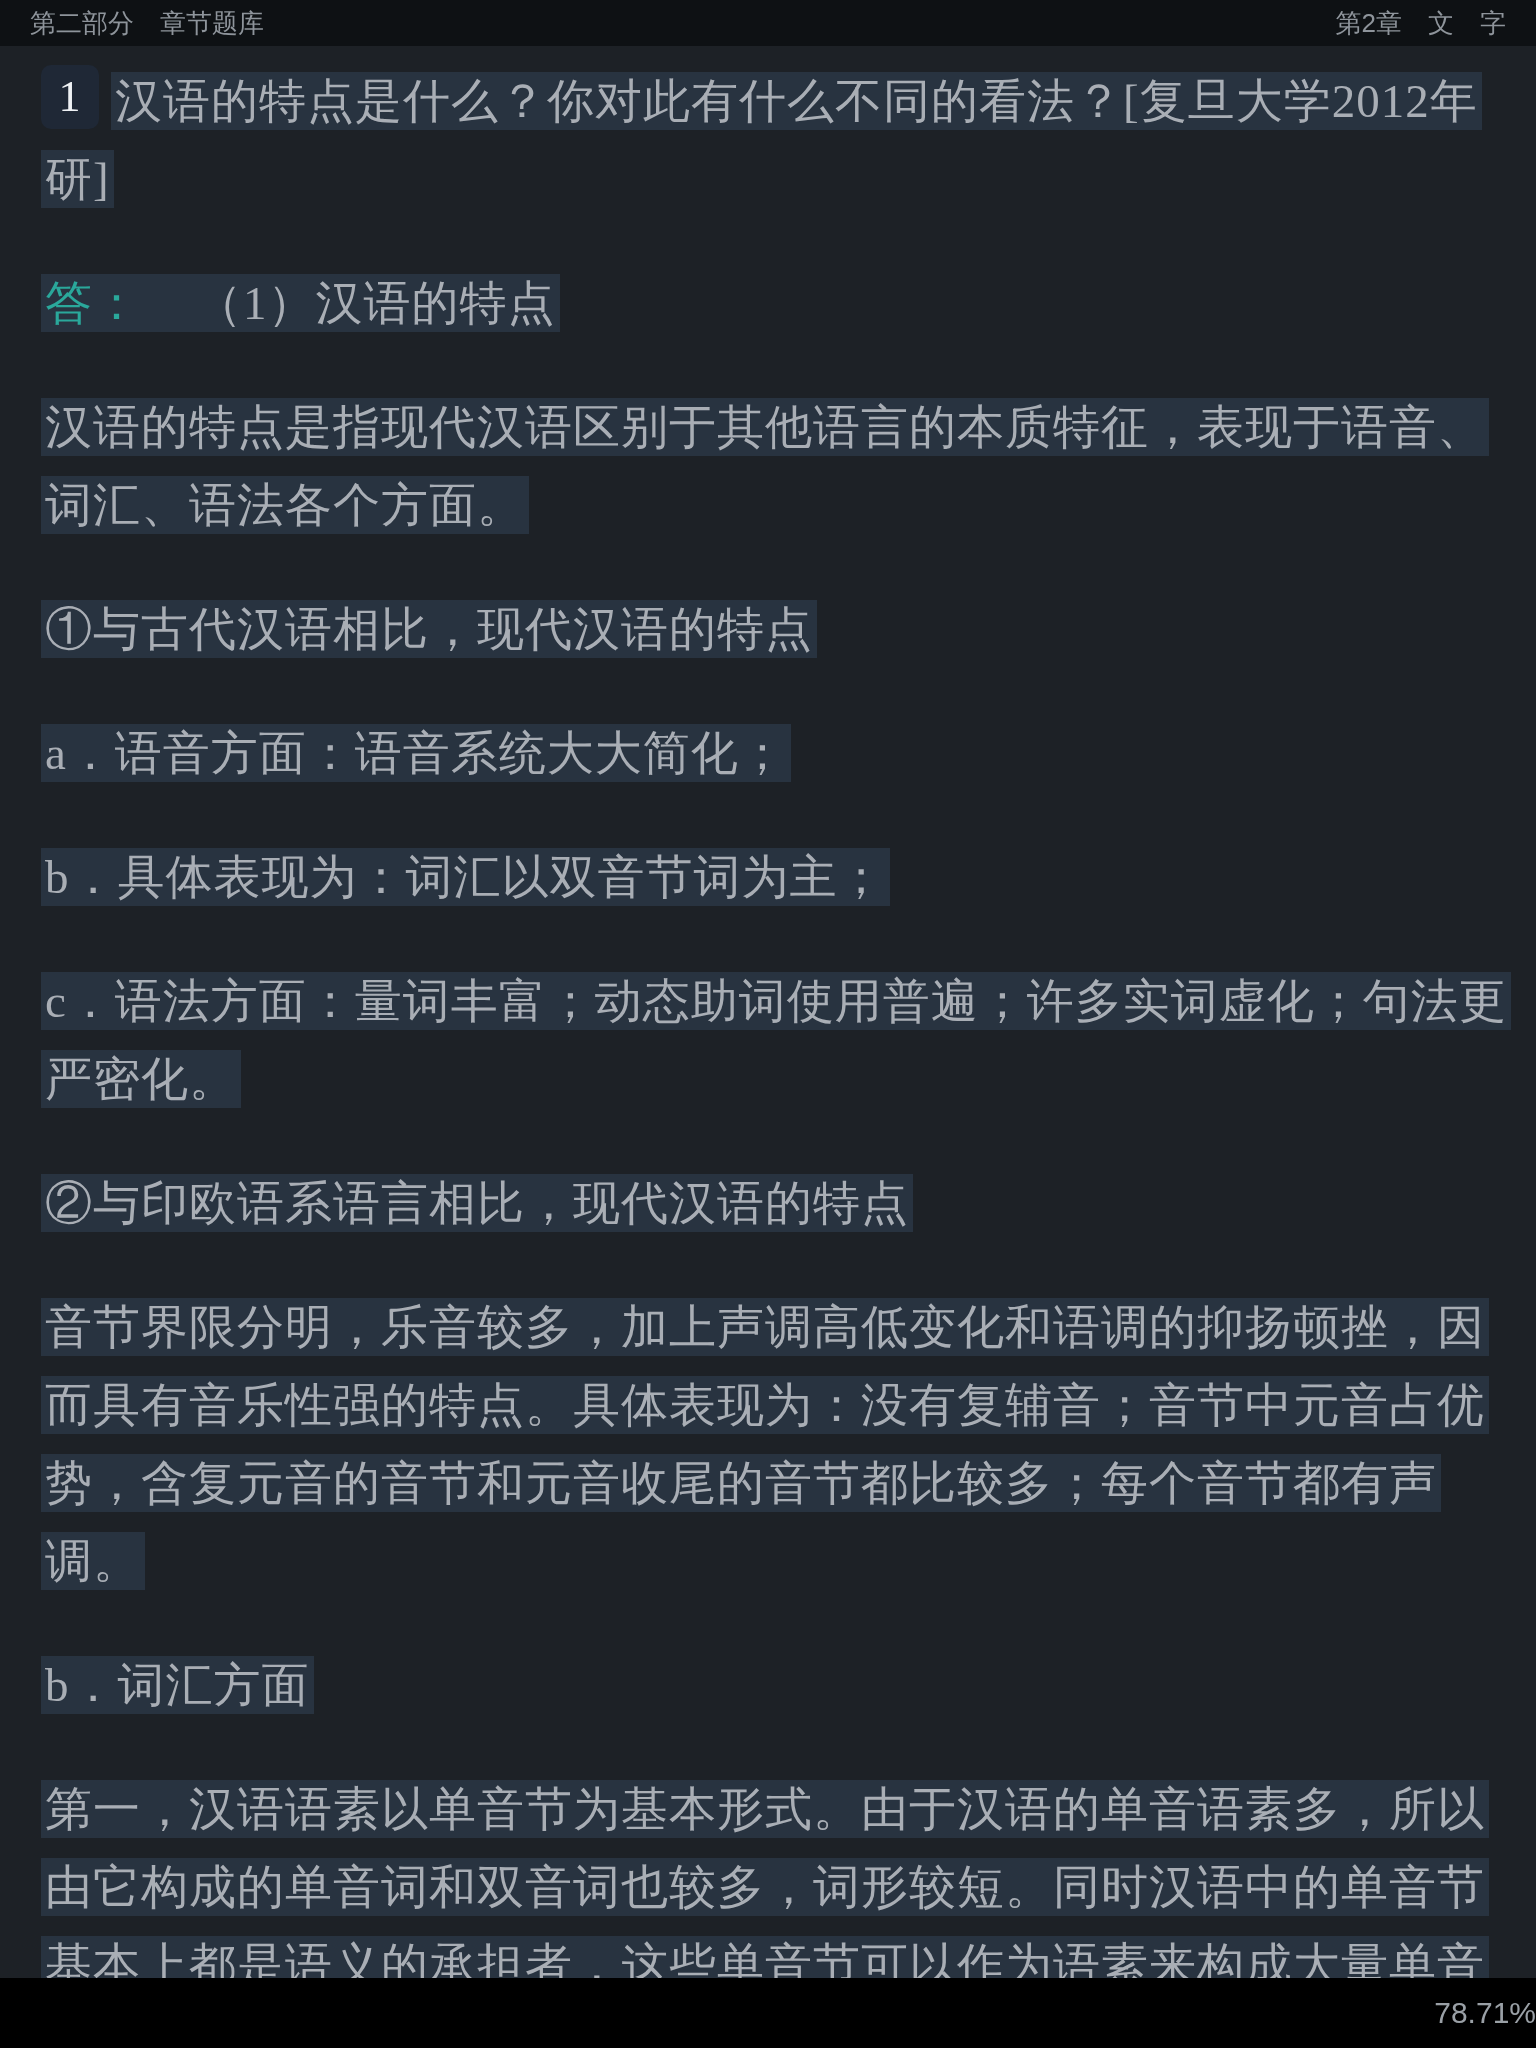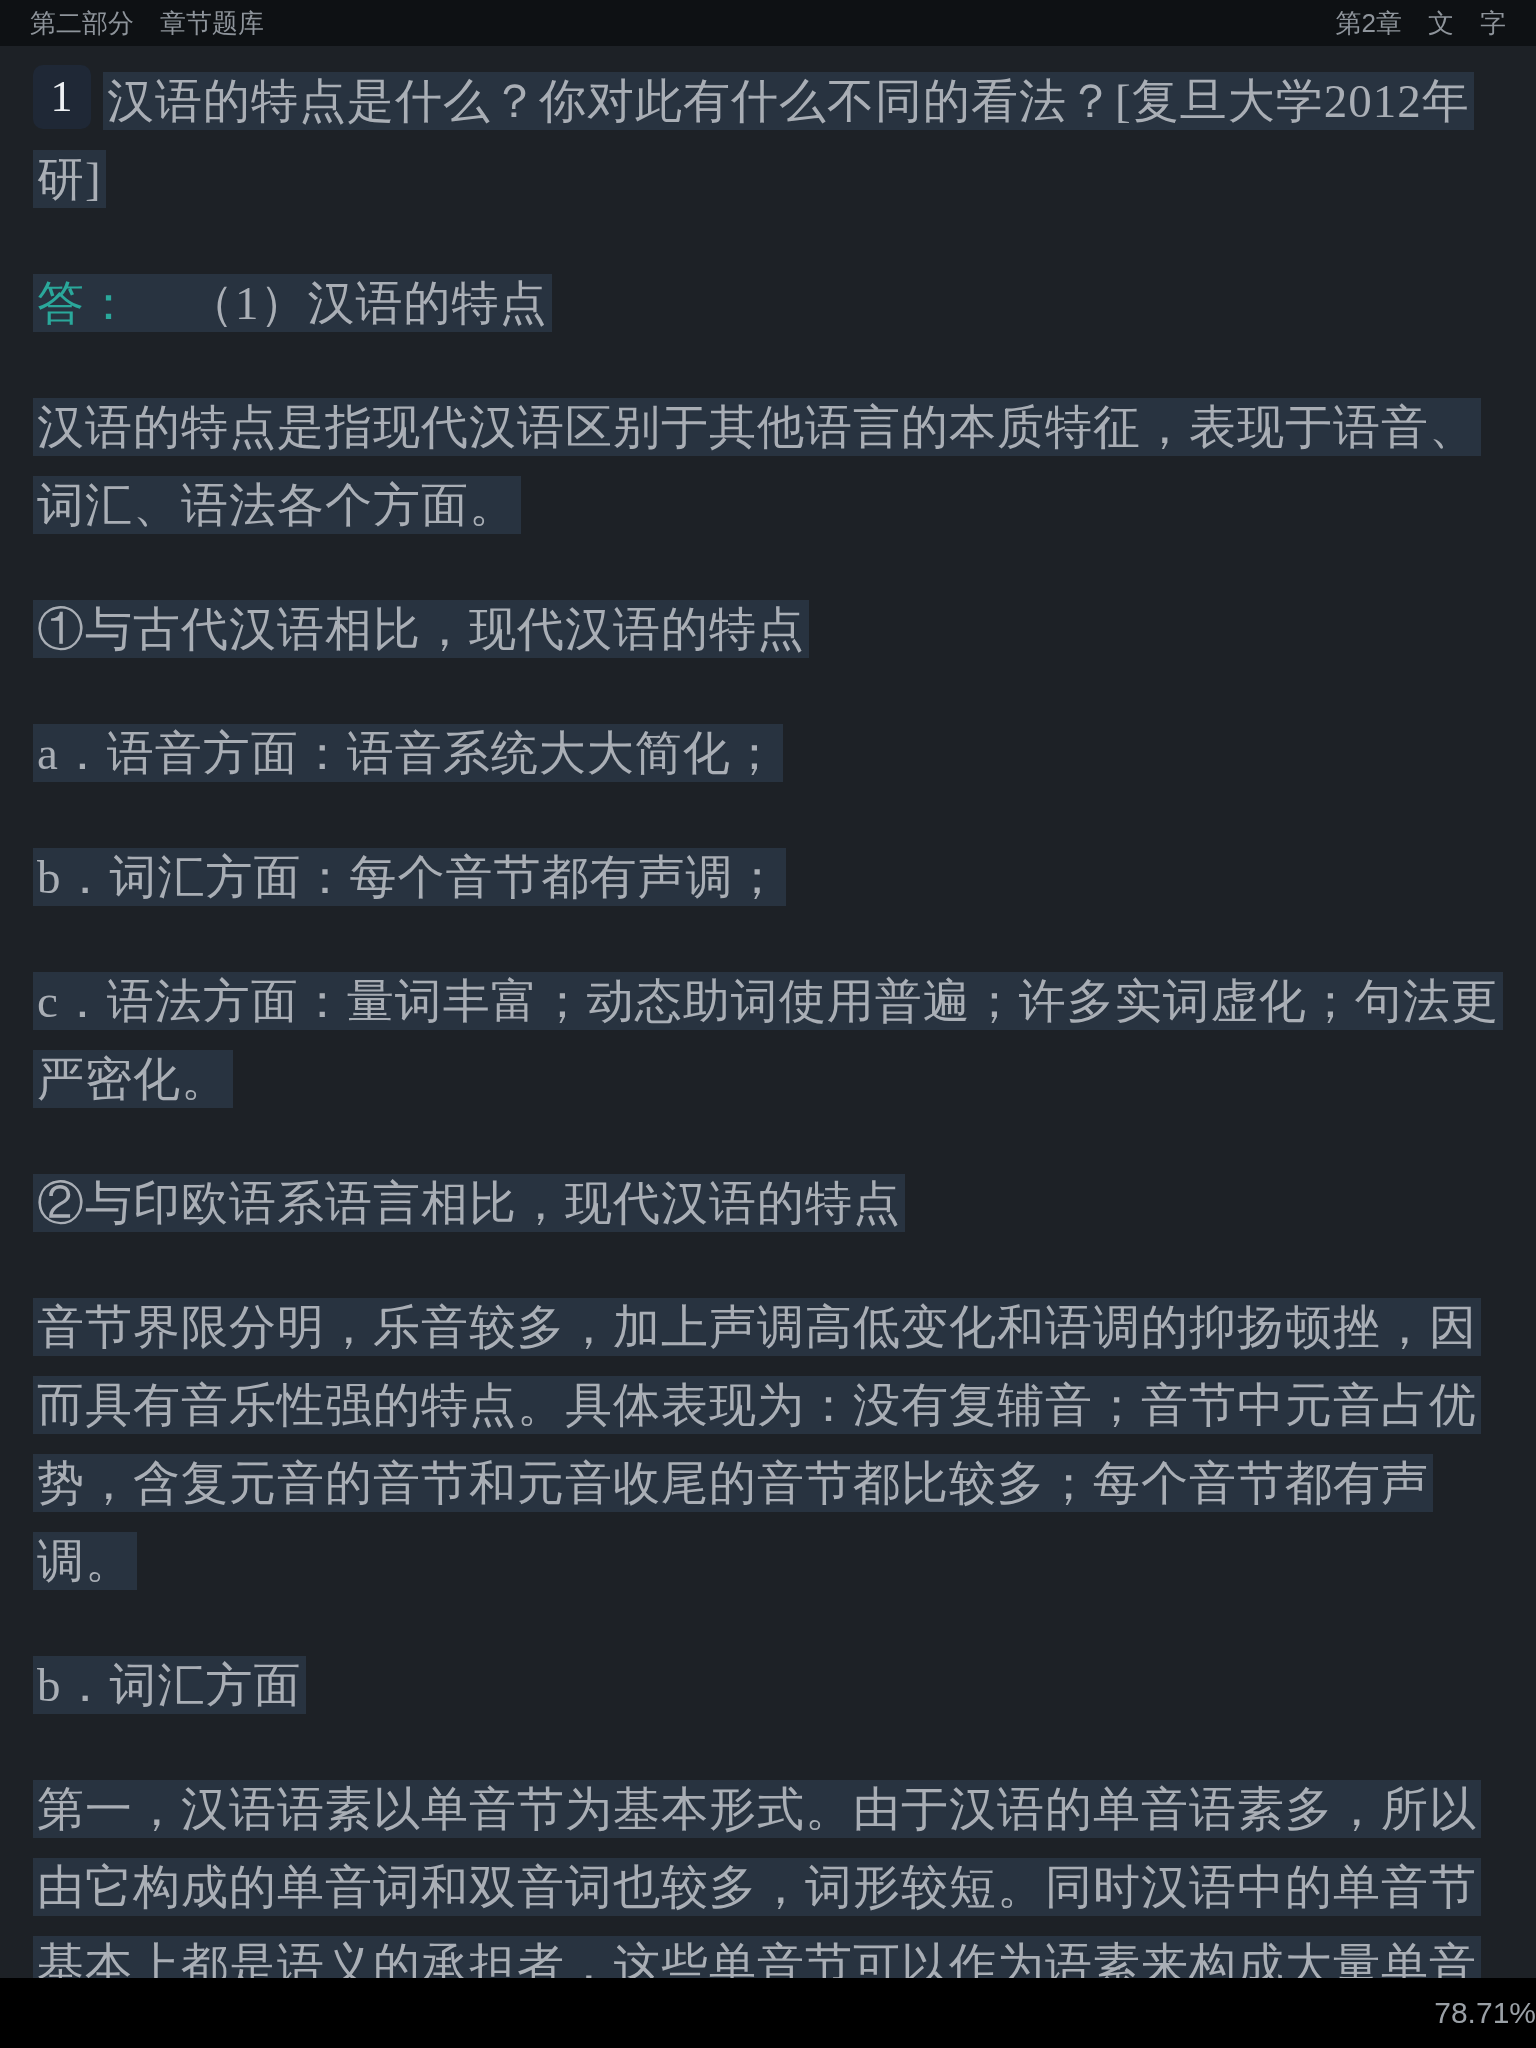"1 汉语的特点是什么？你对此有什么不同的看法？[复旦大学2012年研]" .content p { margin: 0 0 46px 5px -> 0 0 46px 13px }
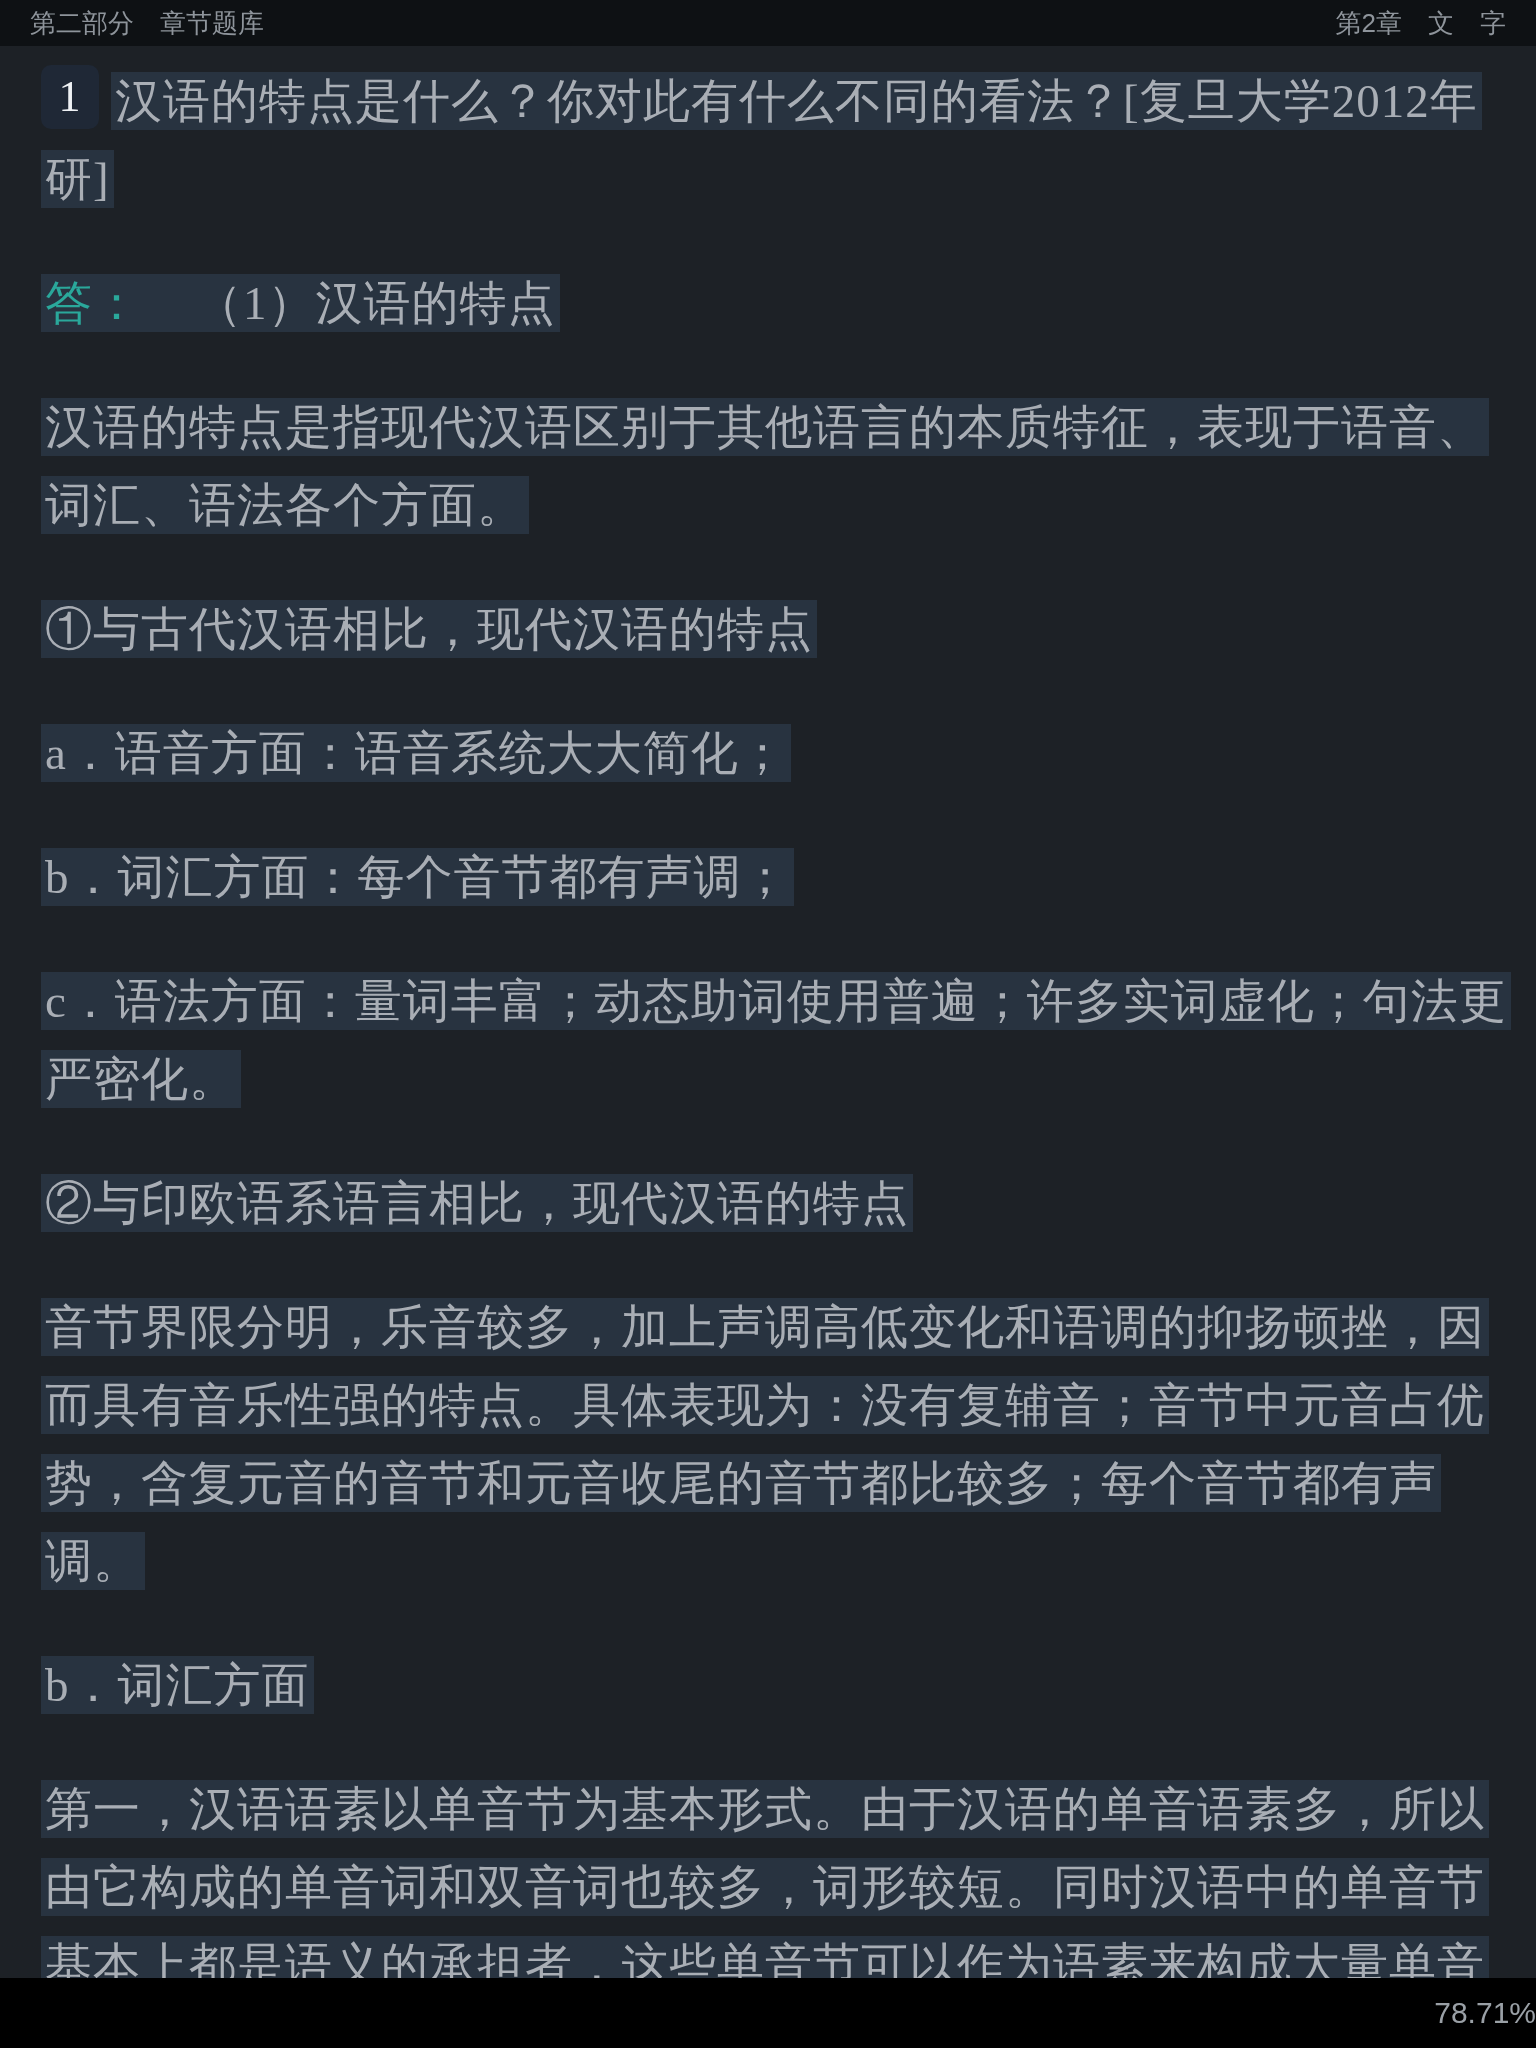"b．词汇方面：每个音节都有声调；" span.hl { text: 词汇方面：每个音节都有声调 -> 具体表现为：词汇以双音节词为主 }
